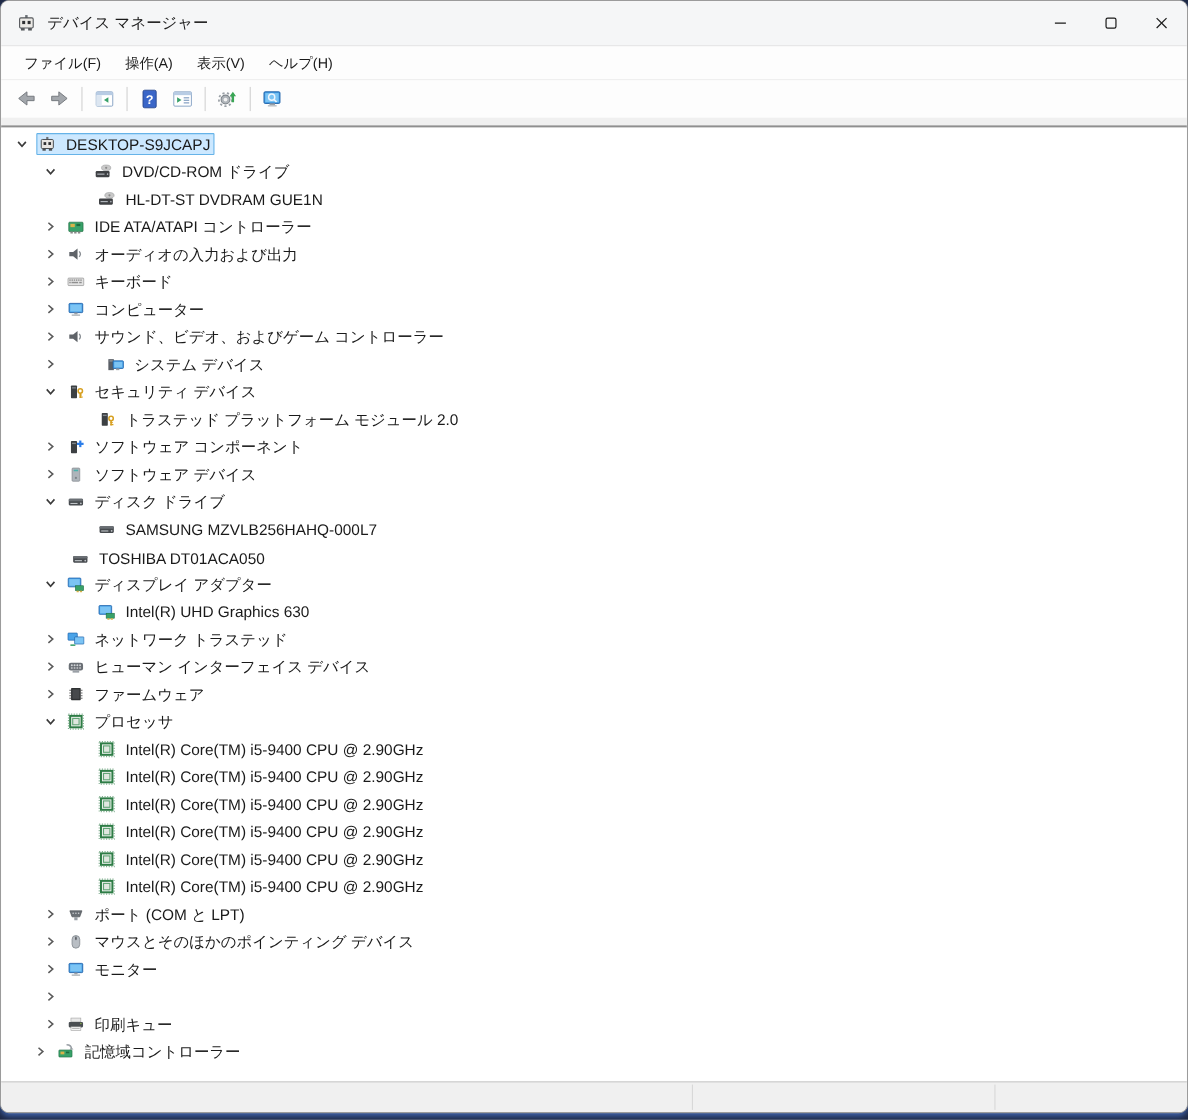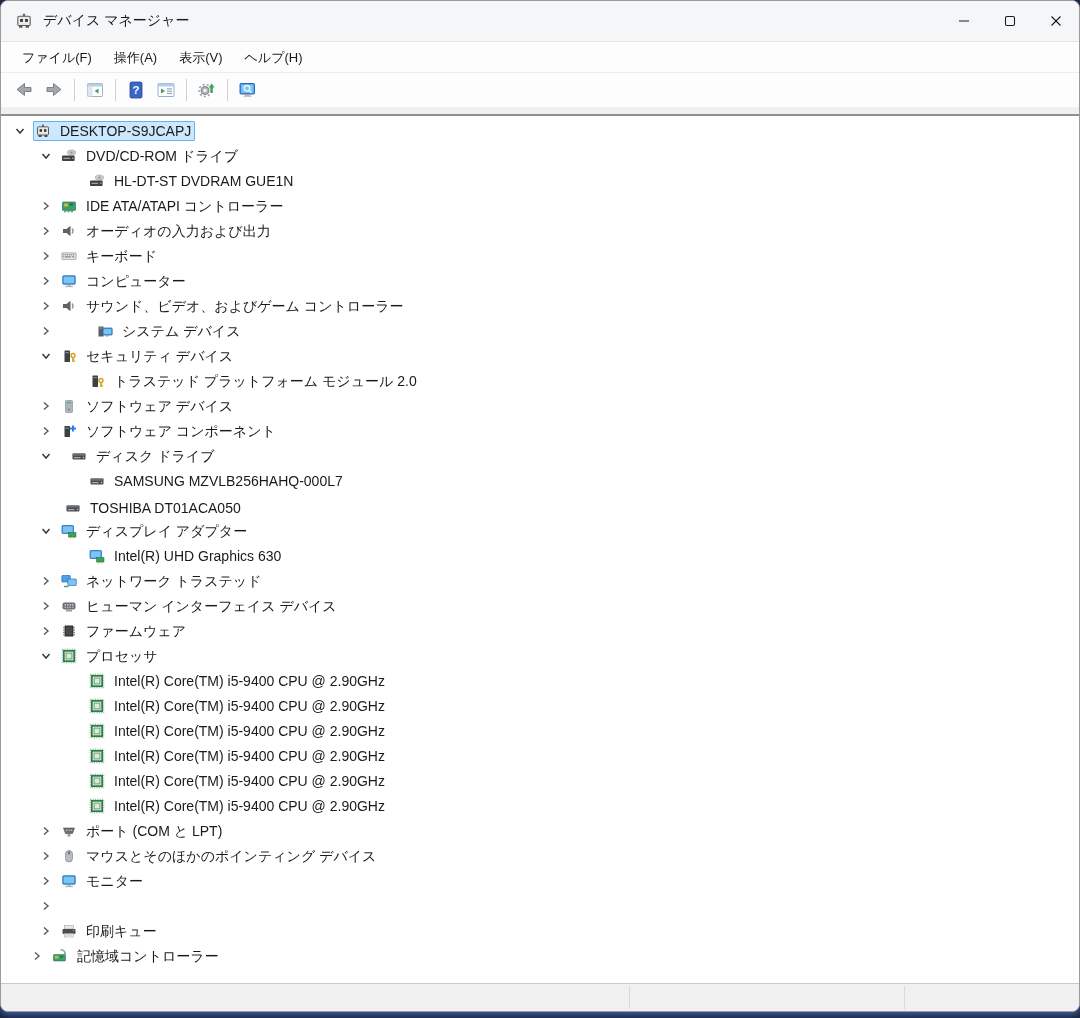"DVD/CD-ROM ドライブ" div.tree-row { gap: none -> 25px }
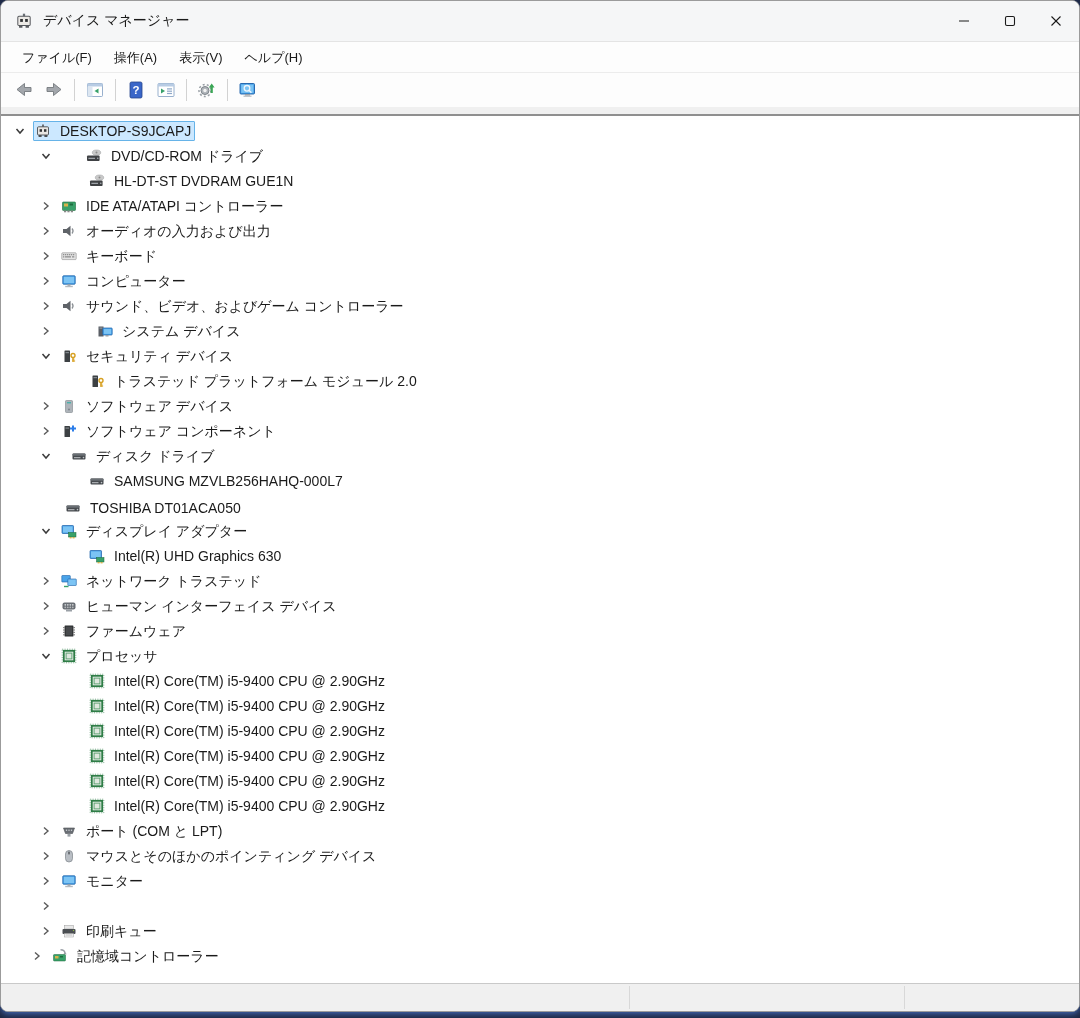"ソフトウェア デバイス" div.tree-row { order: before "ソフトウェア コンポーネント" -> after "ソフトウェア コンポーネント" }
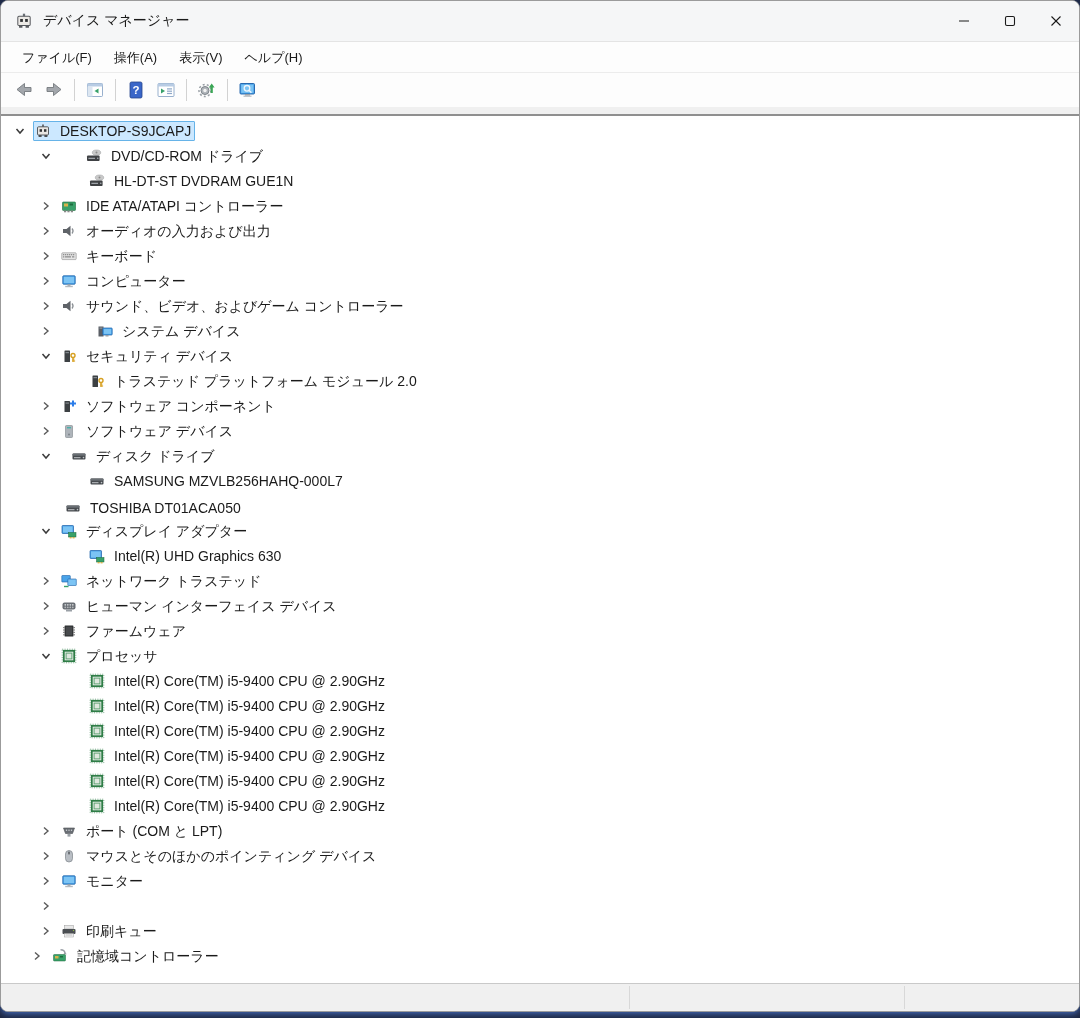"ディスク ドライブ" div.tree-row { gap: 10px -> none }
